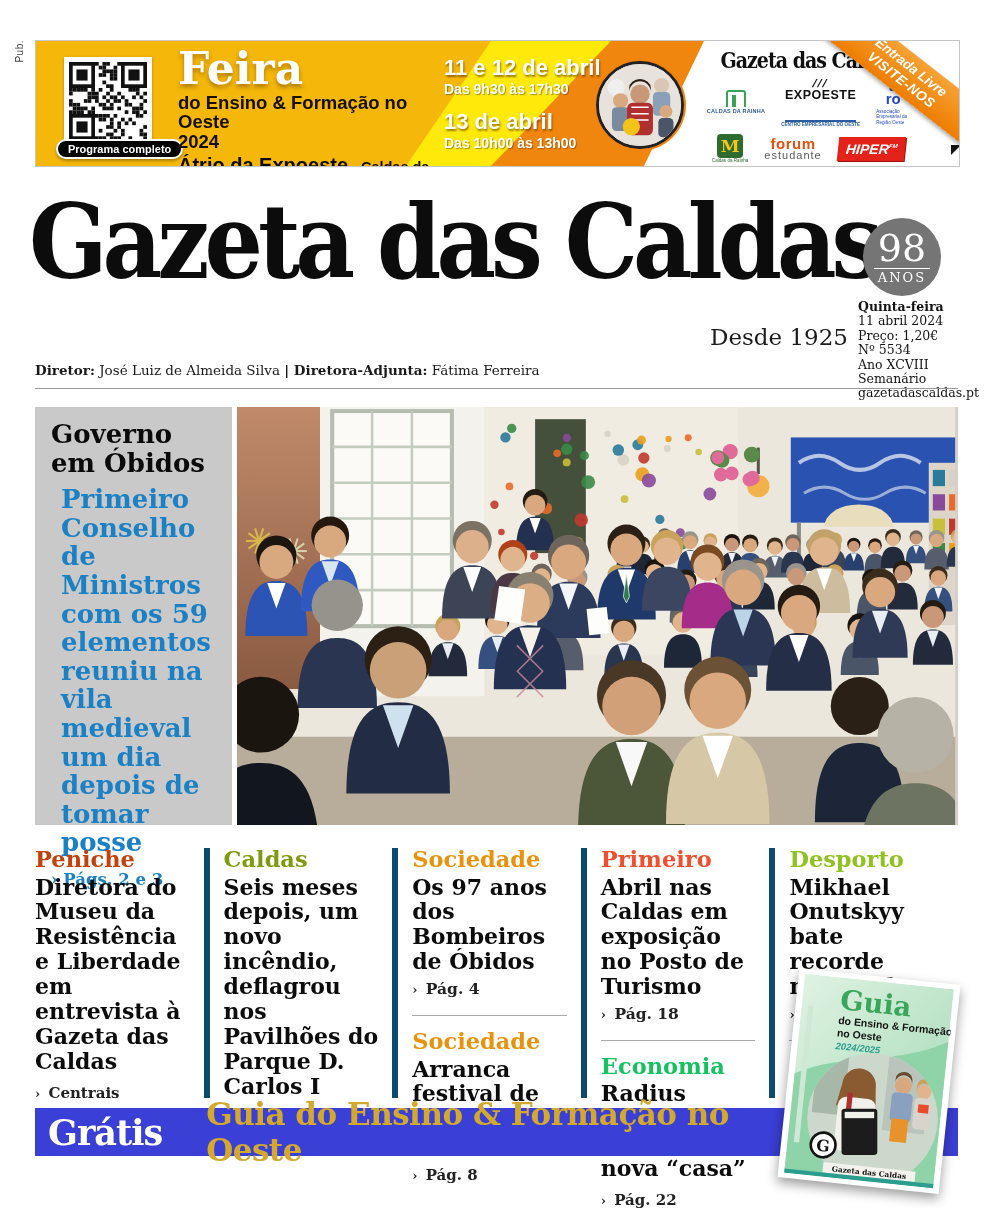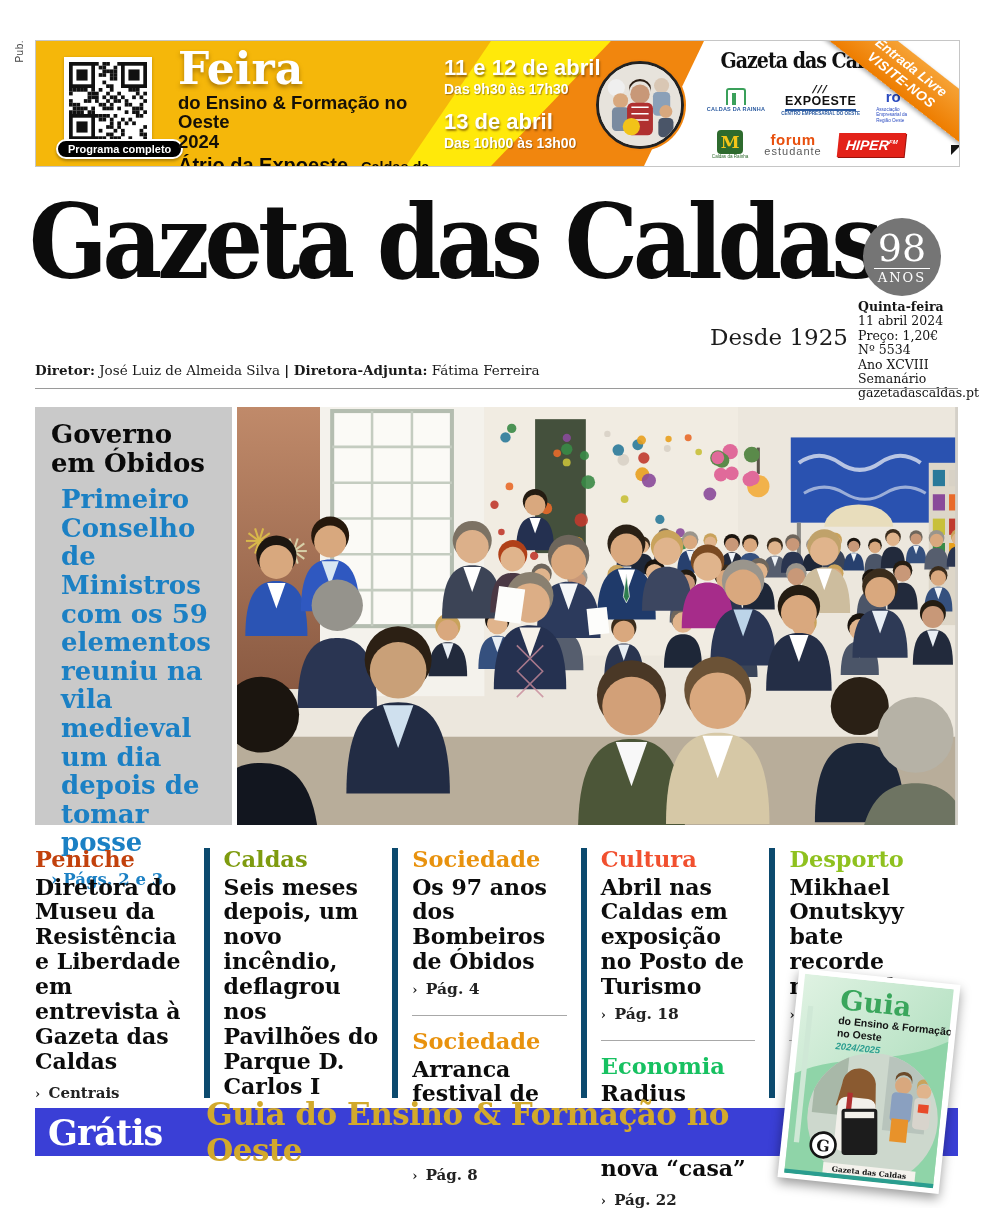"EXPOESTE" .lg-expo-tx { padding-bottom: 1px -> 18px }
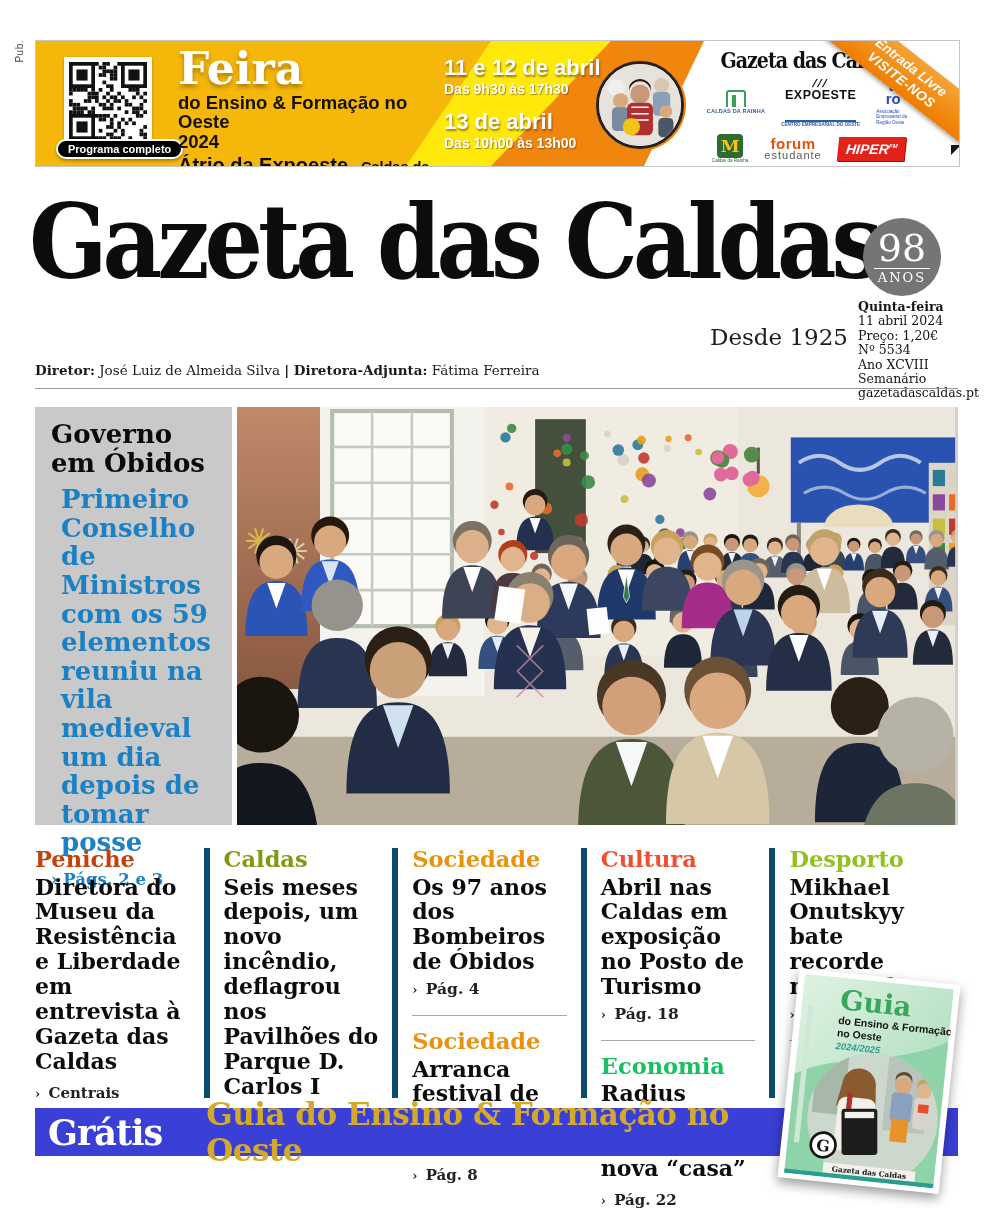"Cultura" div.cat { text: Cultura -> Primeiro }
